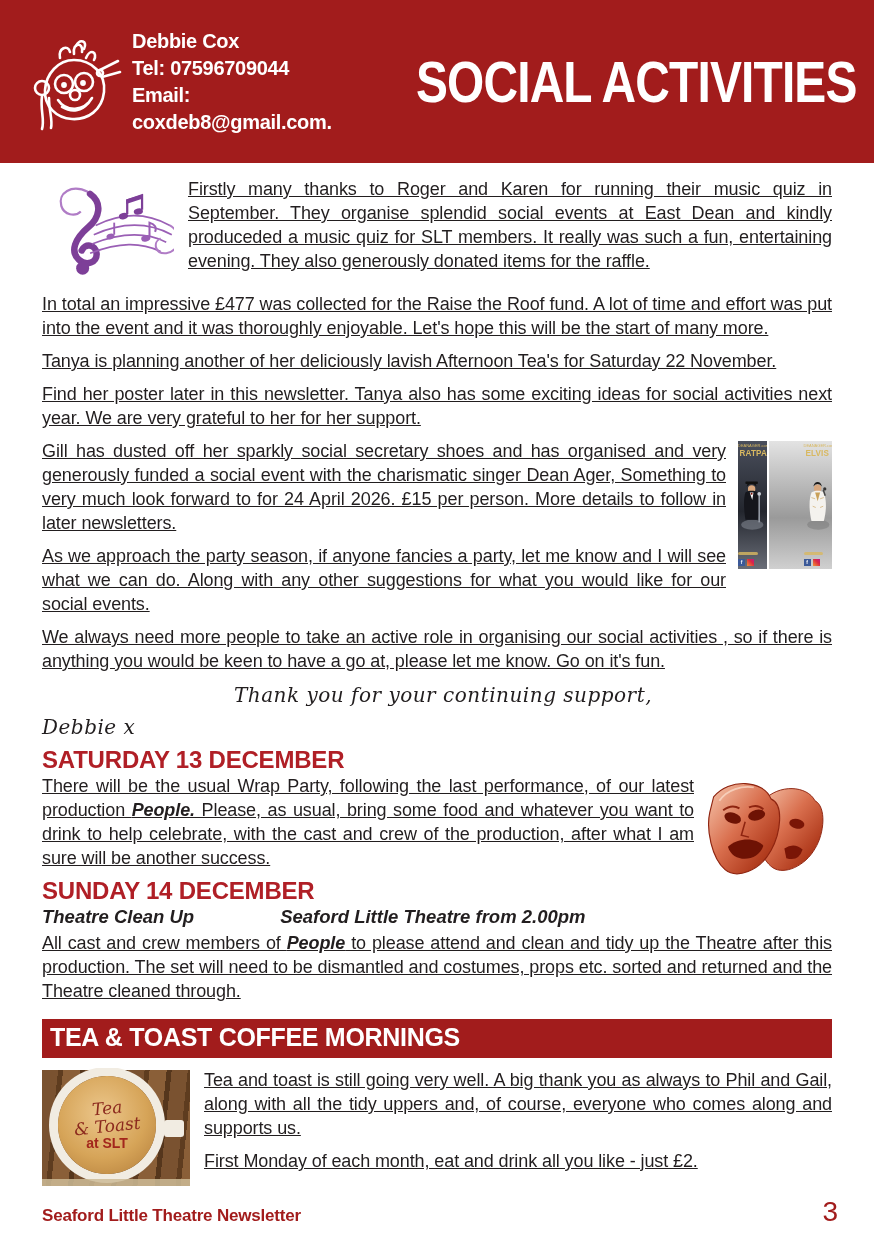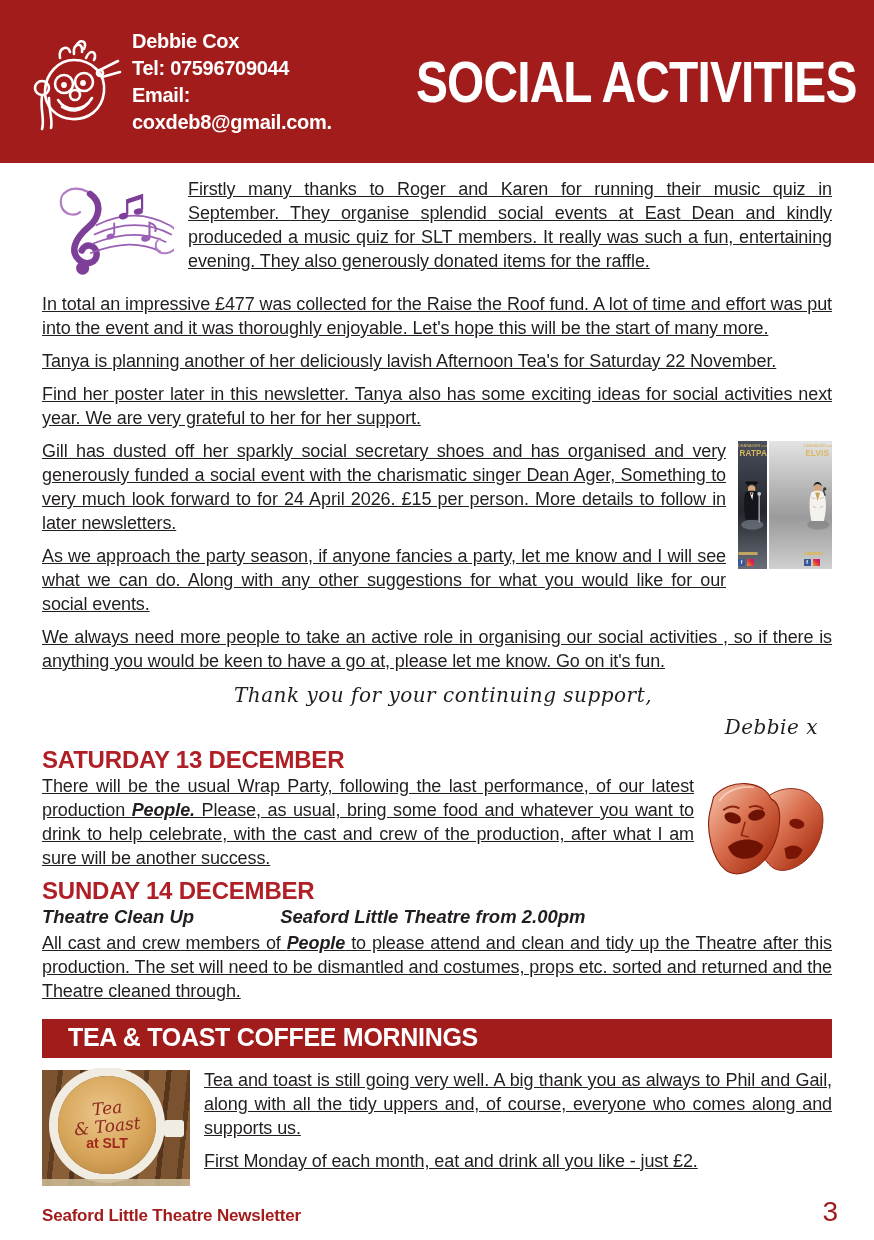"Debbie x" .signoff { text-align: right -> left }
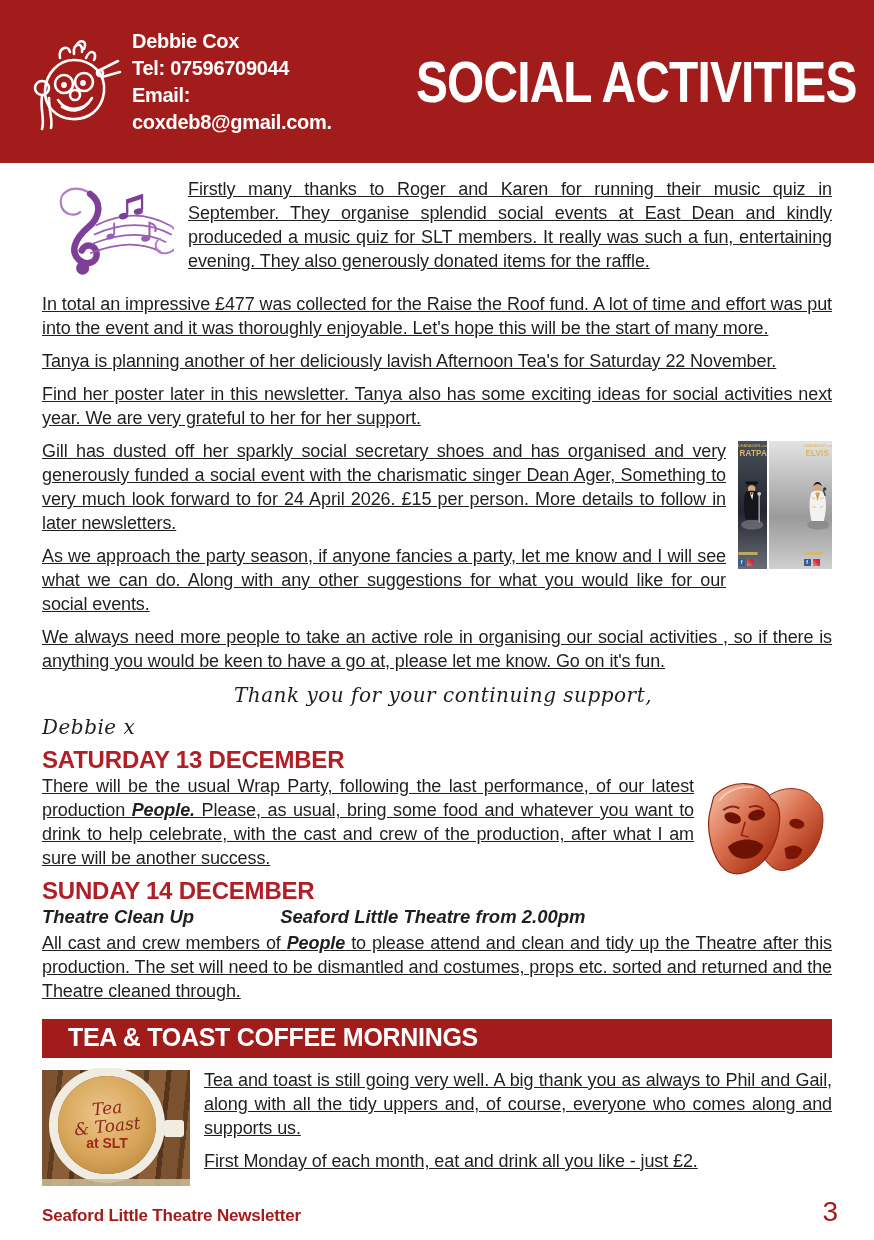"TEA & TOAST COFFEE MORNINGS" .banner { padding: 4px 8px 6px 26px -> 4px 8px 6px 8px }
